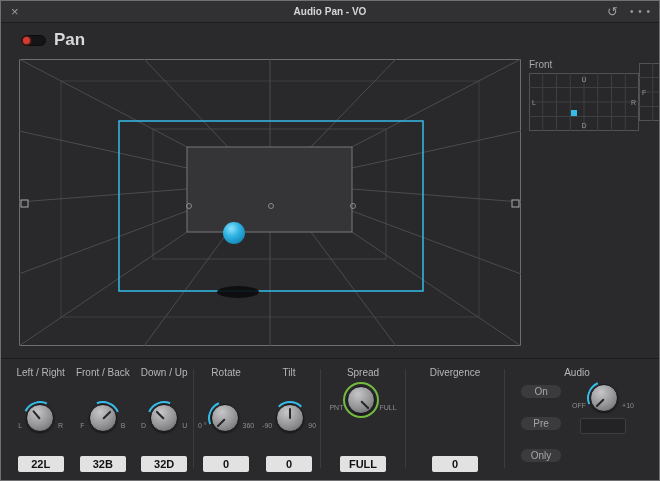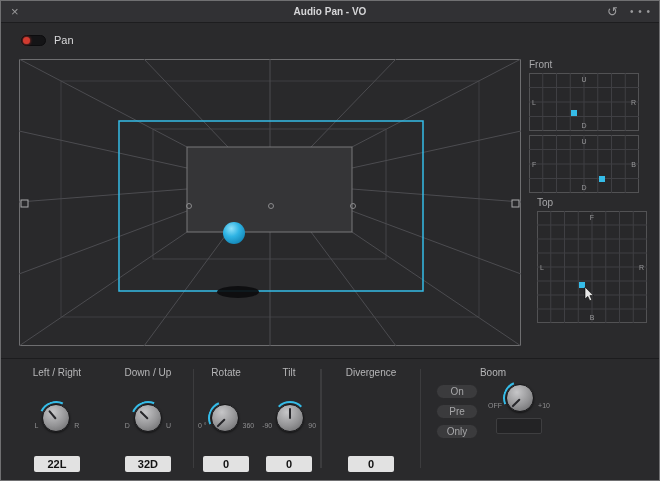"Pan" .pan-label { font-size: 11px -> 17px; font-weight: none -> bold }
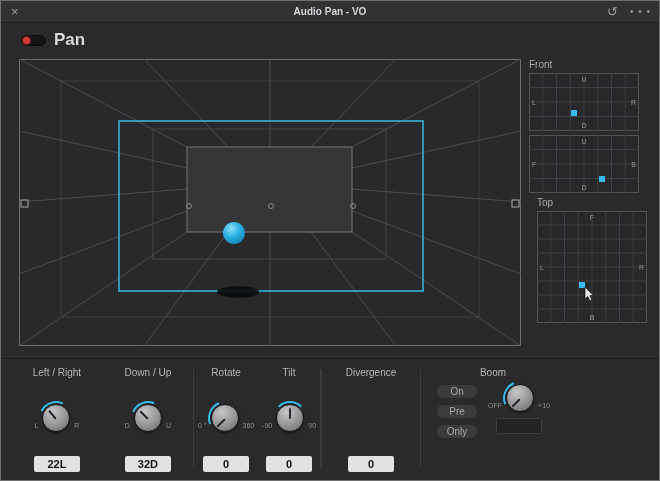"Front" .minis { flex-direction: column -> row }
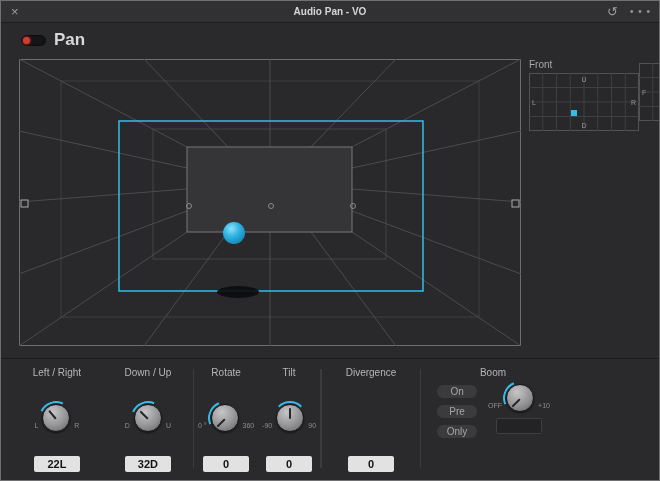"Front / Back" div.kgroup { html: none -> <div> <div>Front / Back</div> <div> <span>F</span> <div> <div></div> </div> <span>B</span> </div> <div>32B</div> </div> }
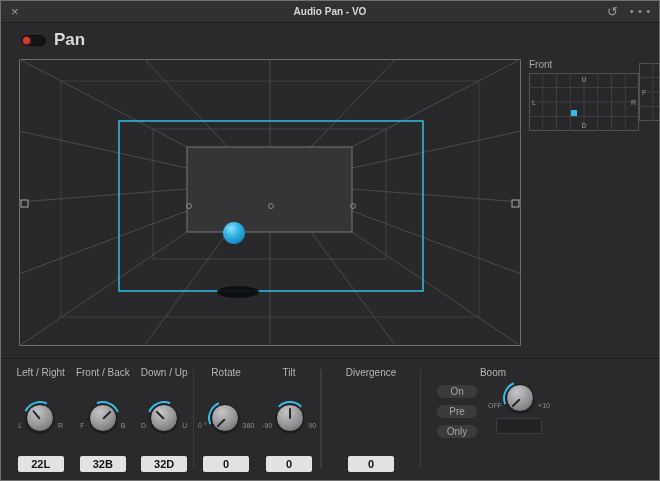"Spread" div.sec { html: none -> <div> <div>Spread</div> <div> <span>PNT</span> <div> <div></div> </div> <span>FULL</span> </div> <div>FULL</div> </div> }
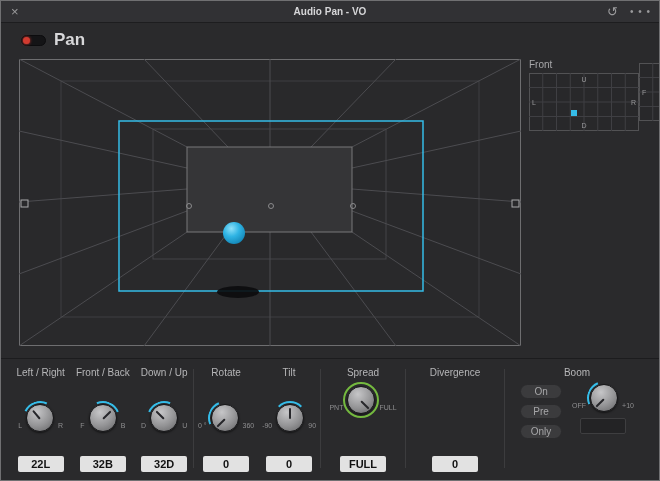"Boom" div.seclabel { text: Boom -> Audio }
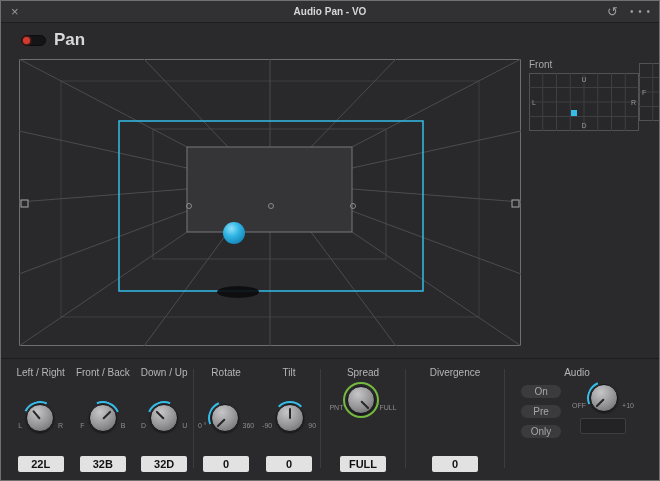"On" .boombtns { gap: 5px -> 17px }
